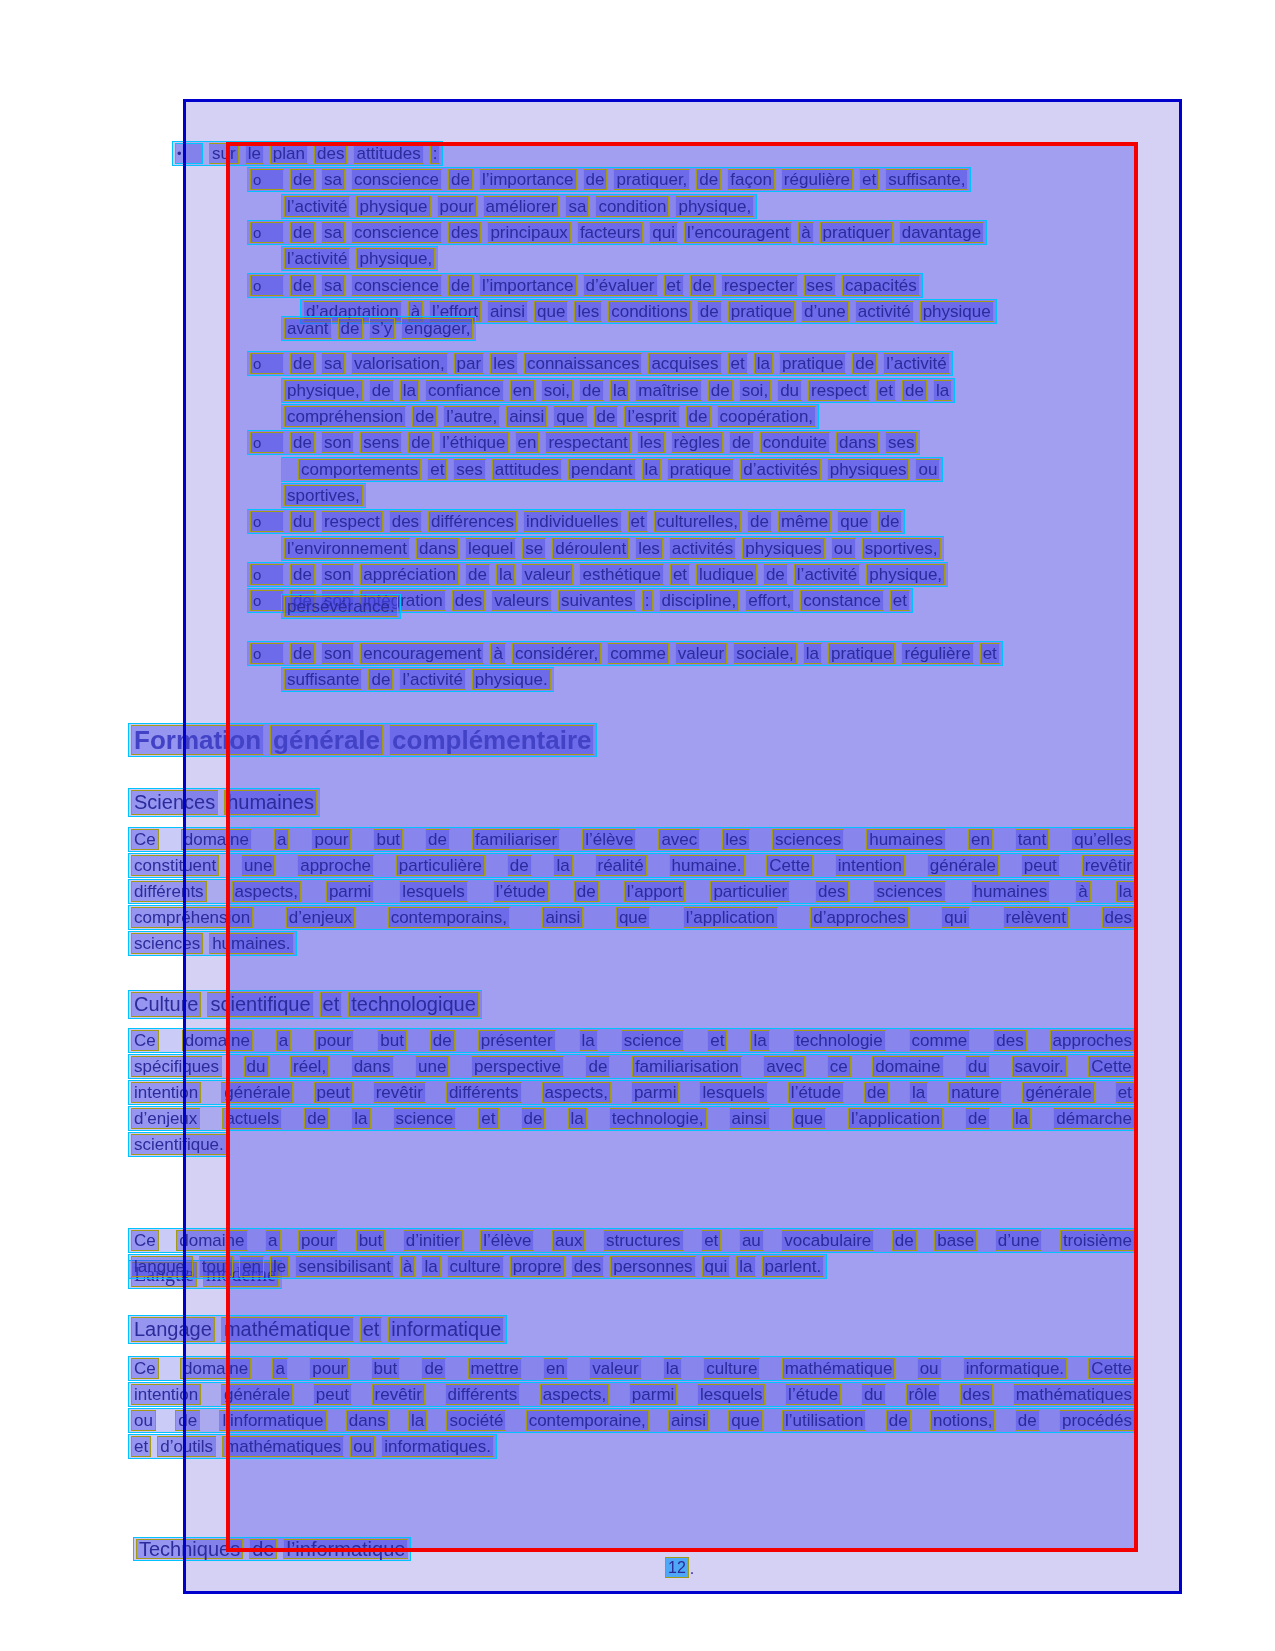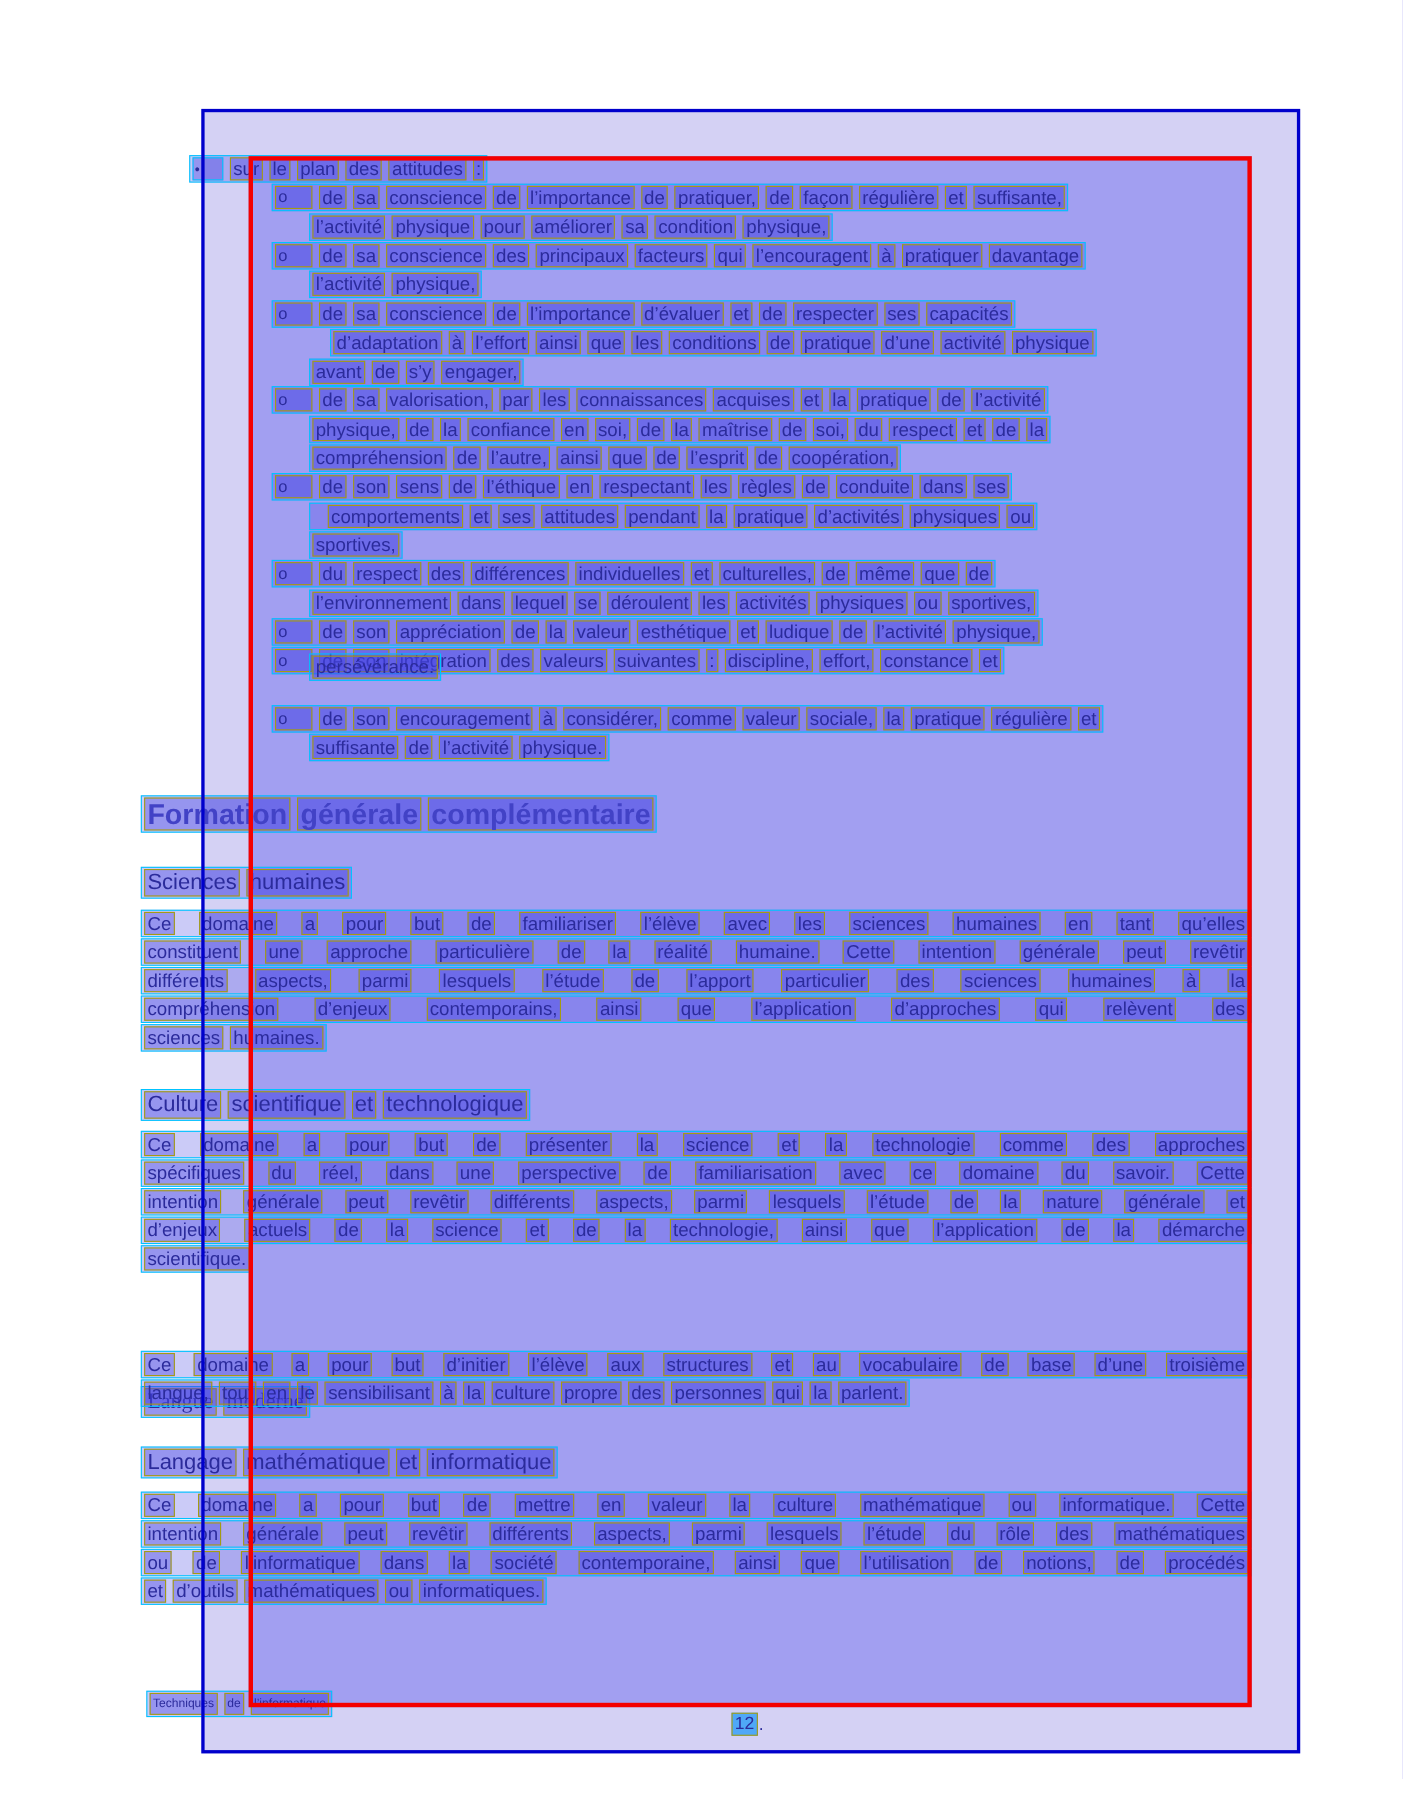"avant" div.line { top: 326px -> 316px }
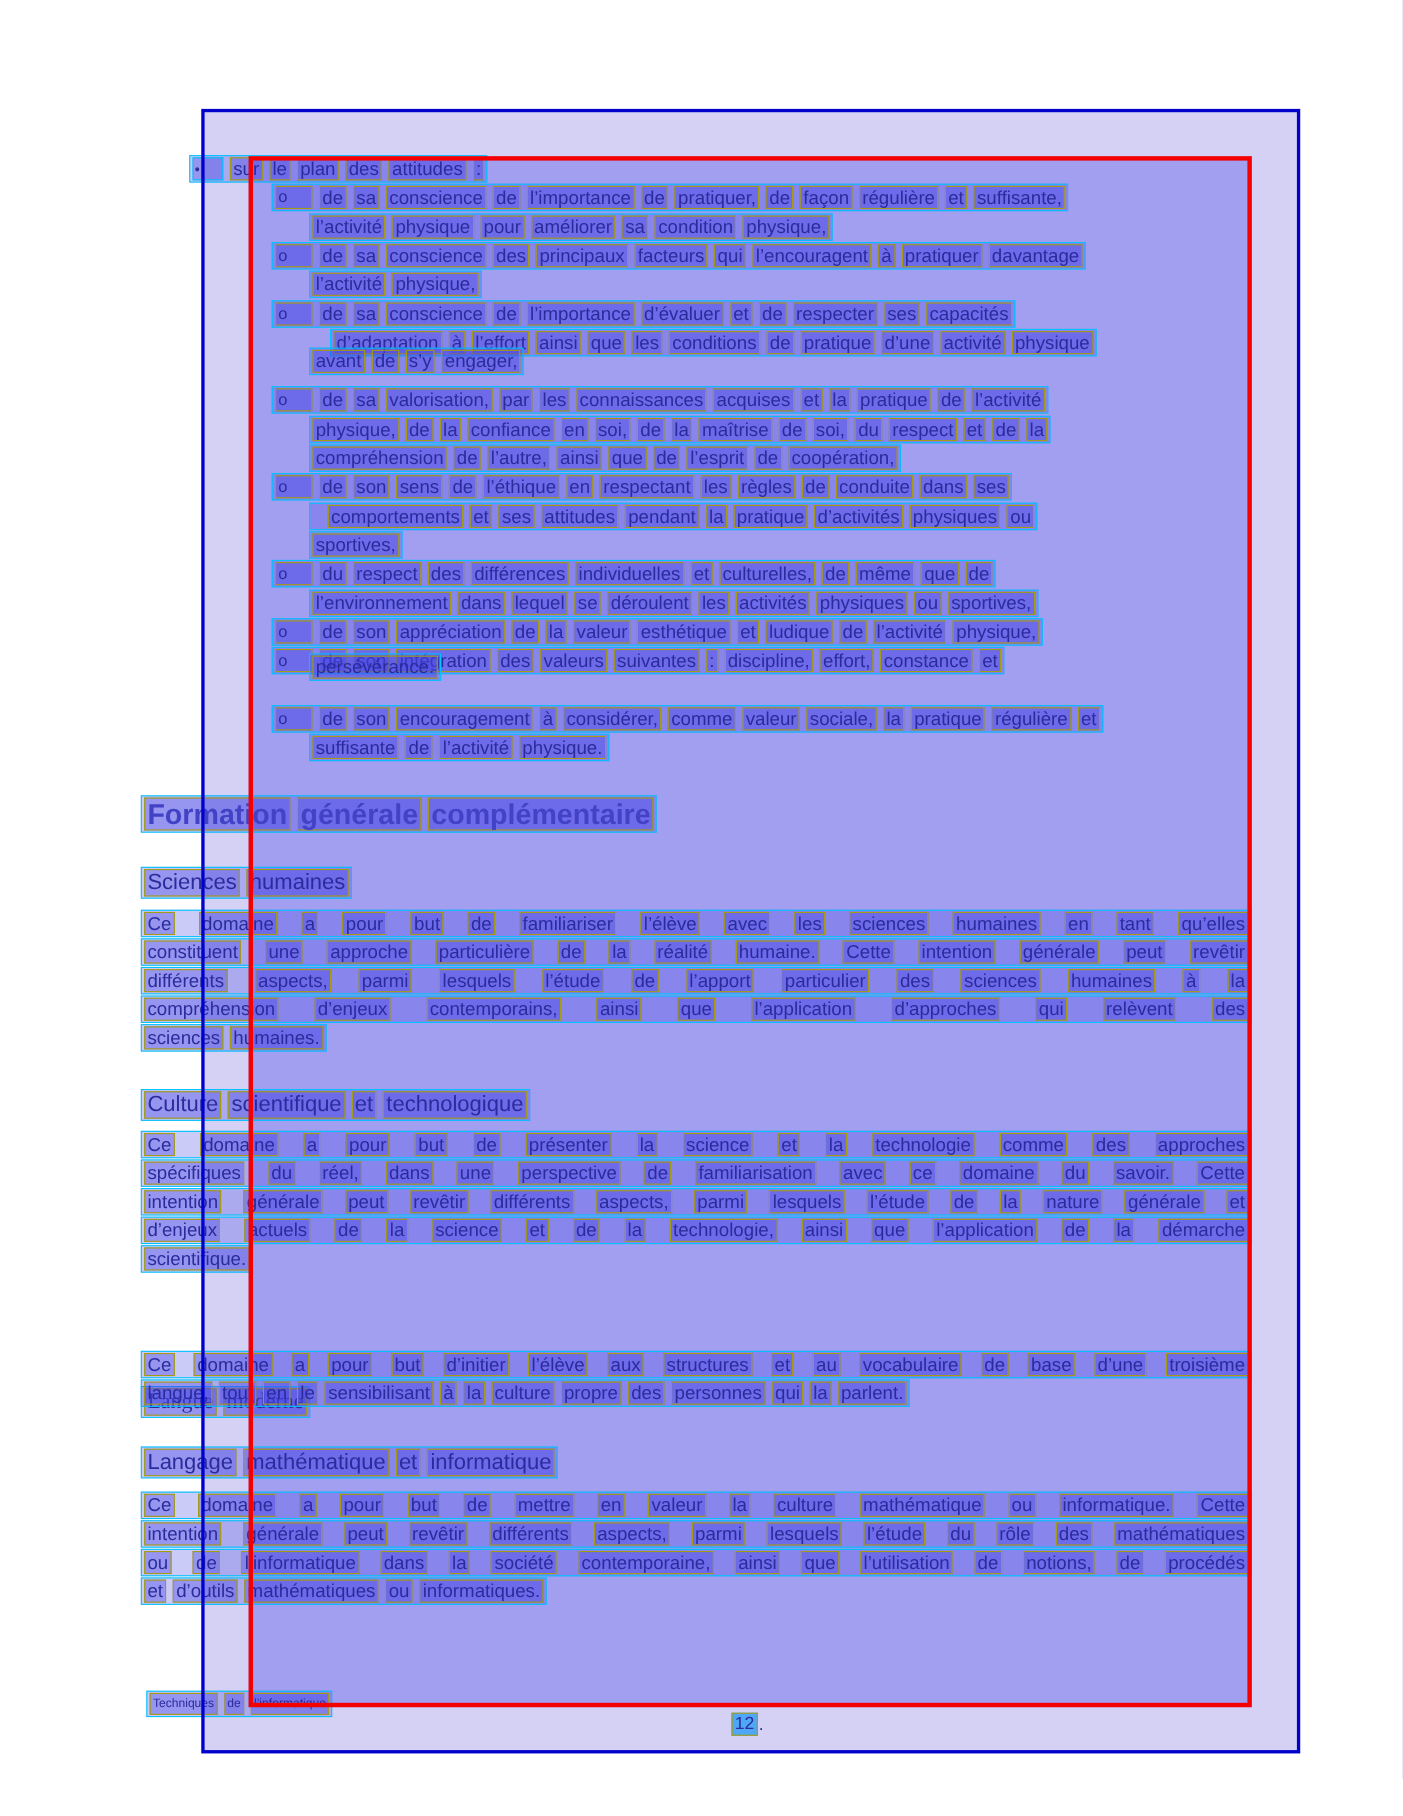"Techniques" .footer-line .word { font-size: 11px -> 20px }
